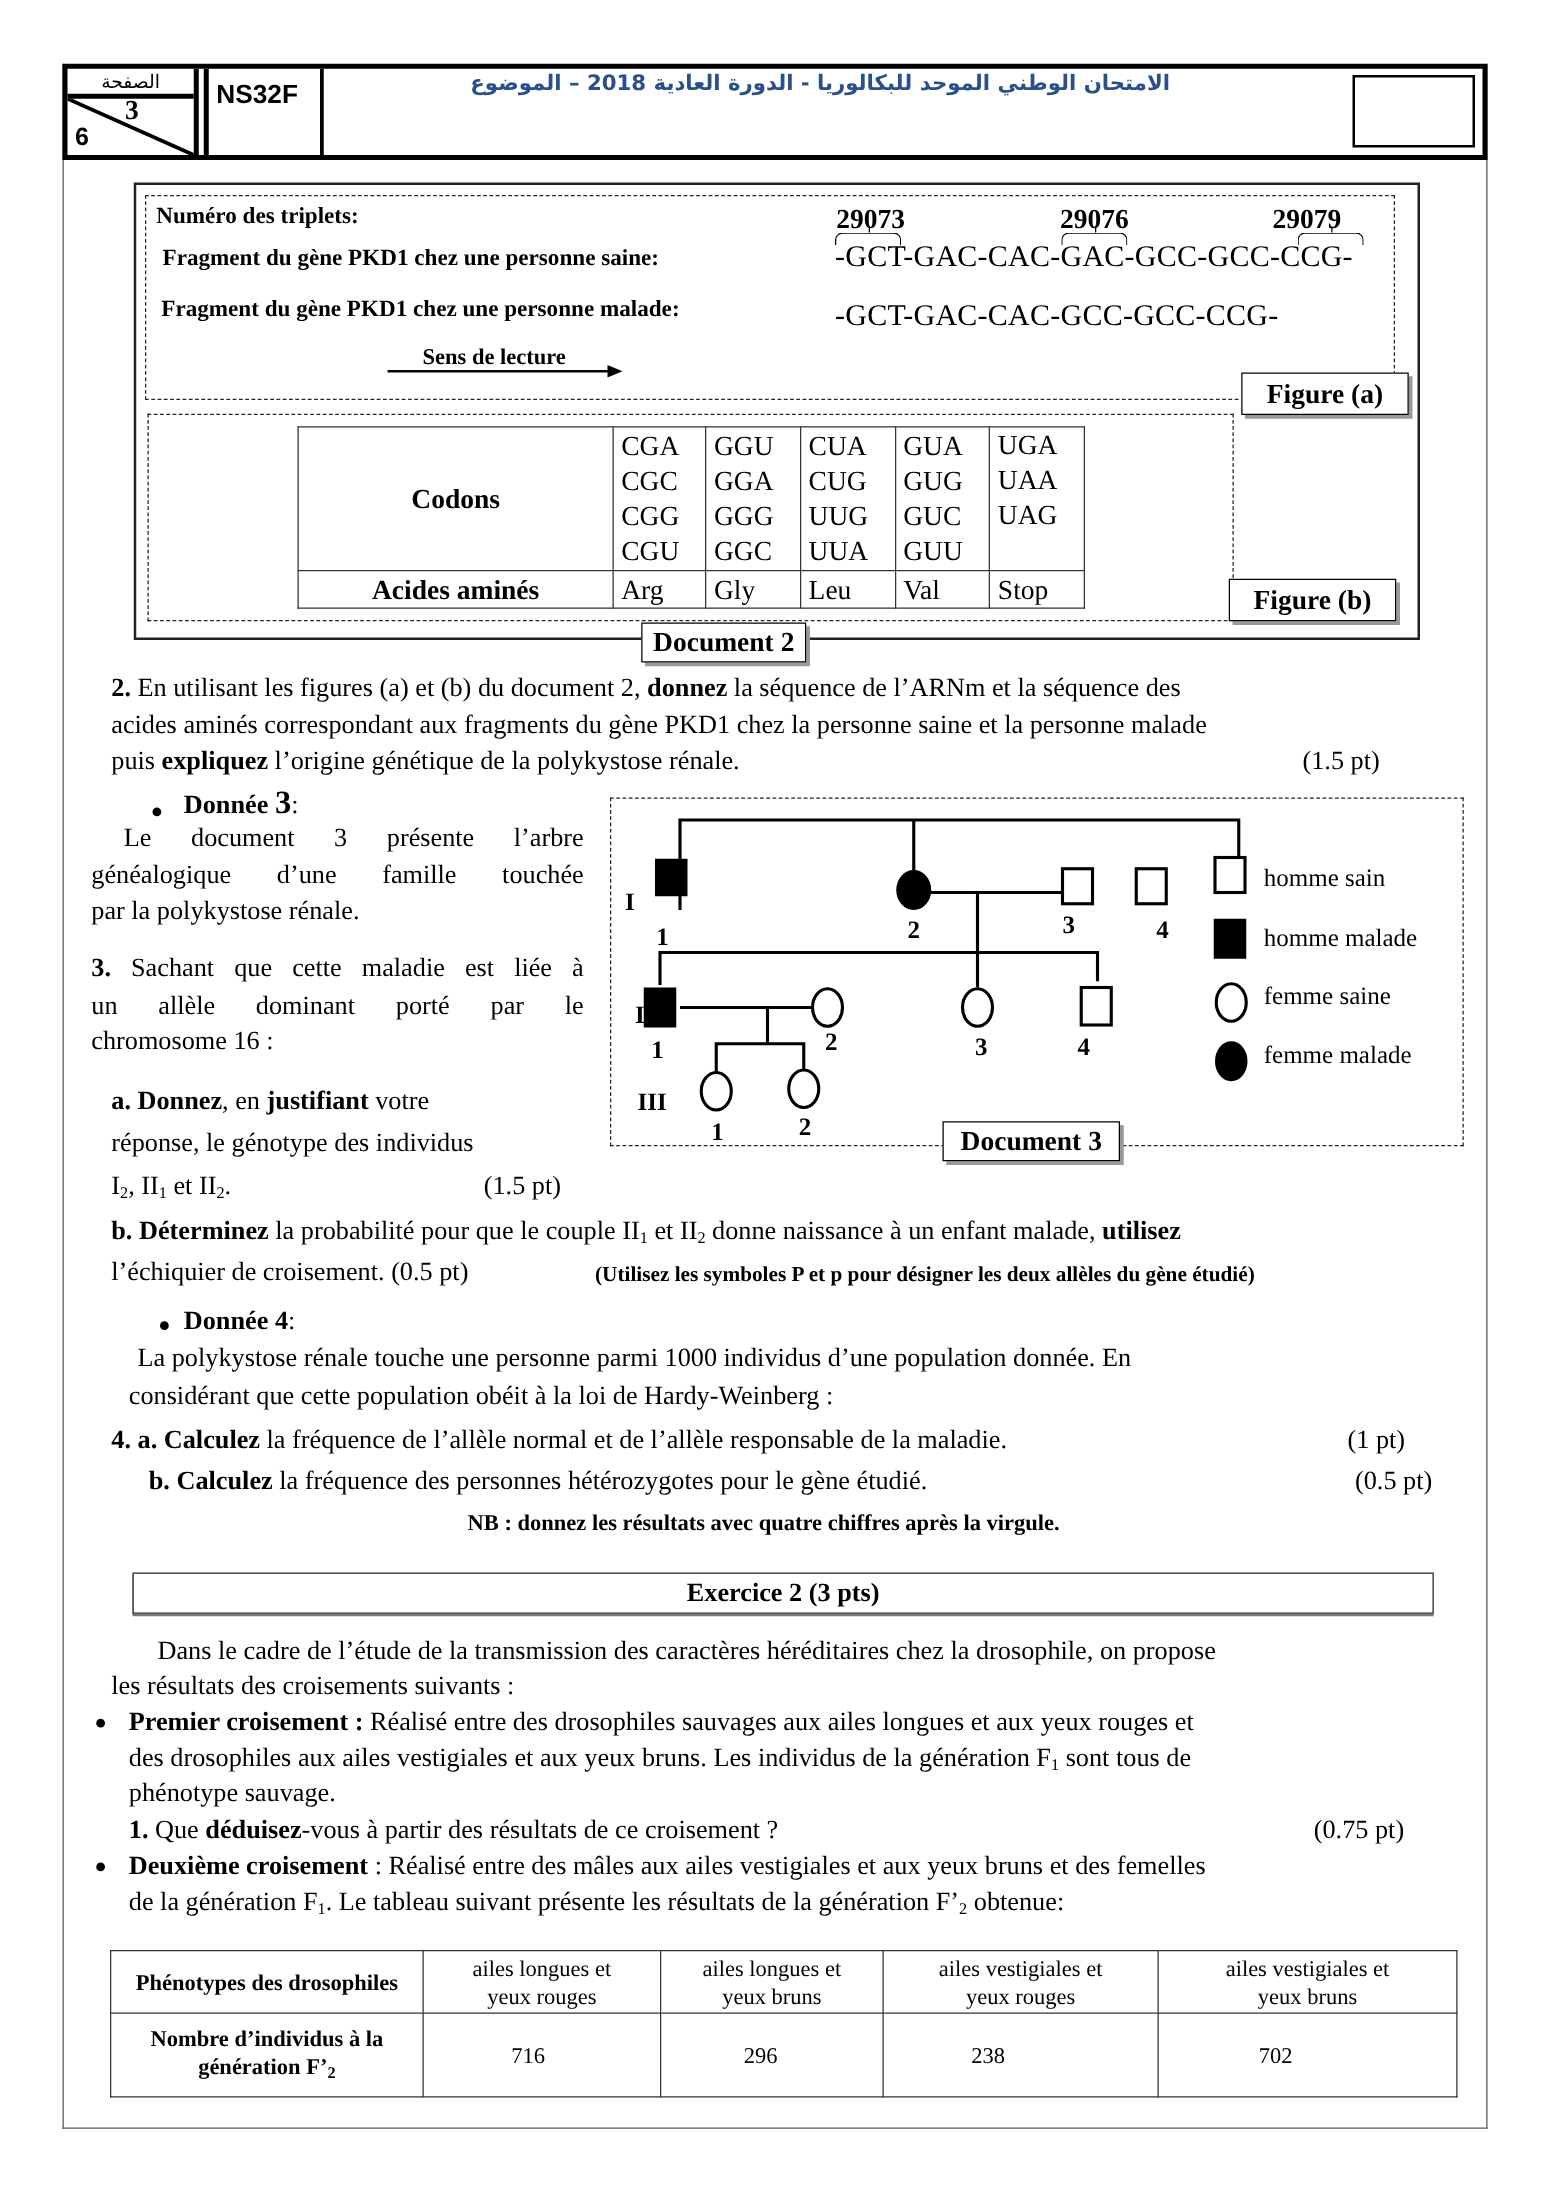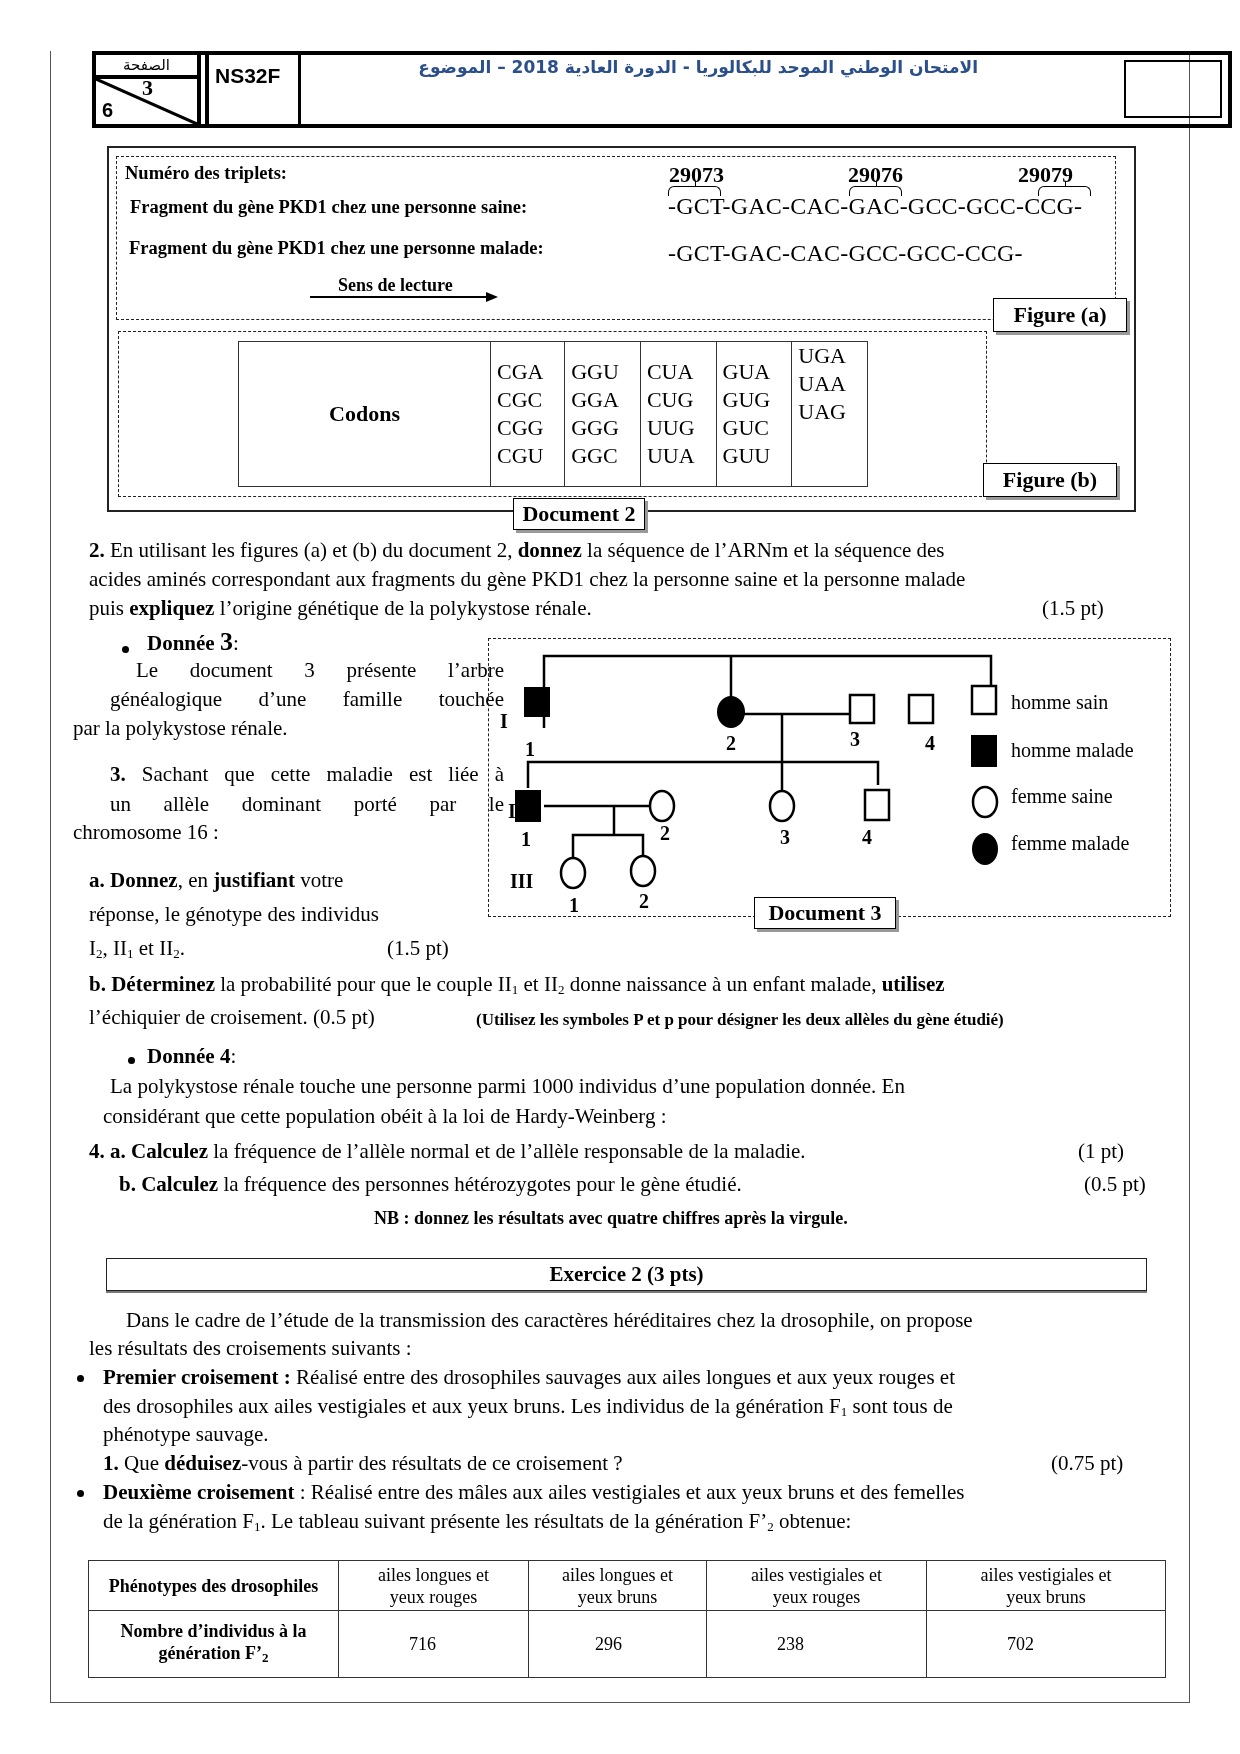"الصفحة" .header { margin-left: 42px -> none }
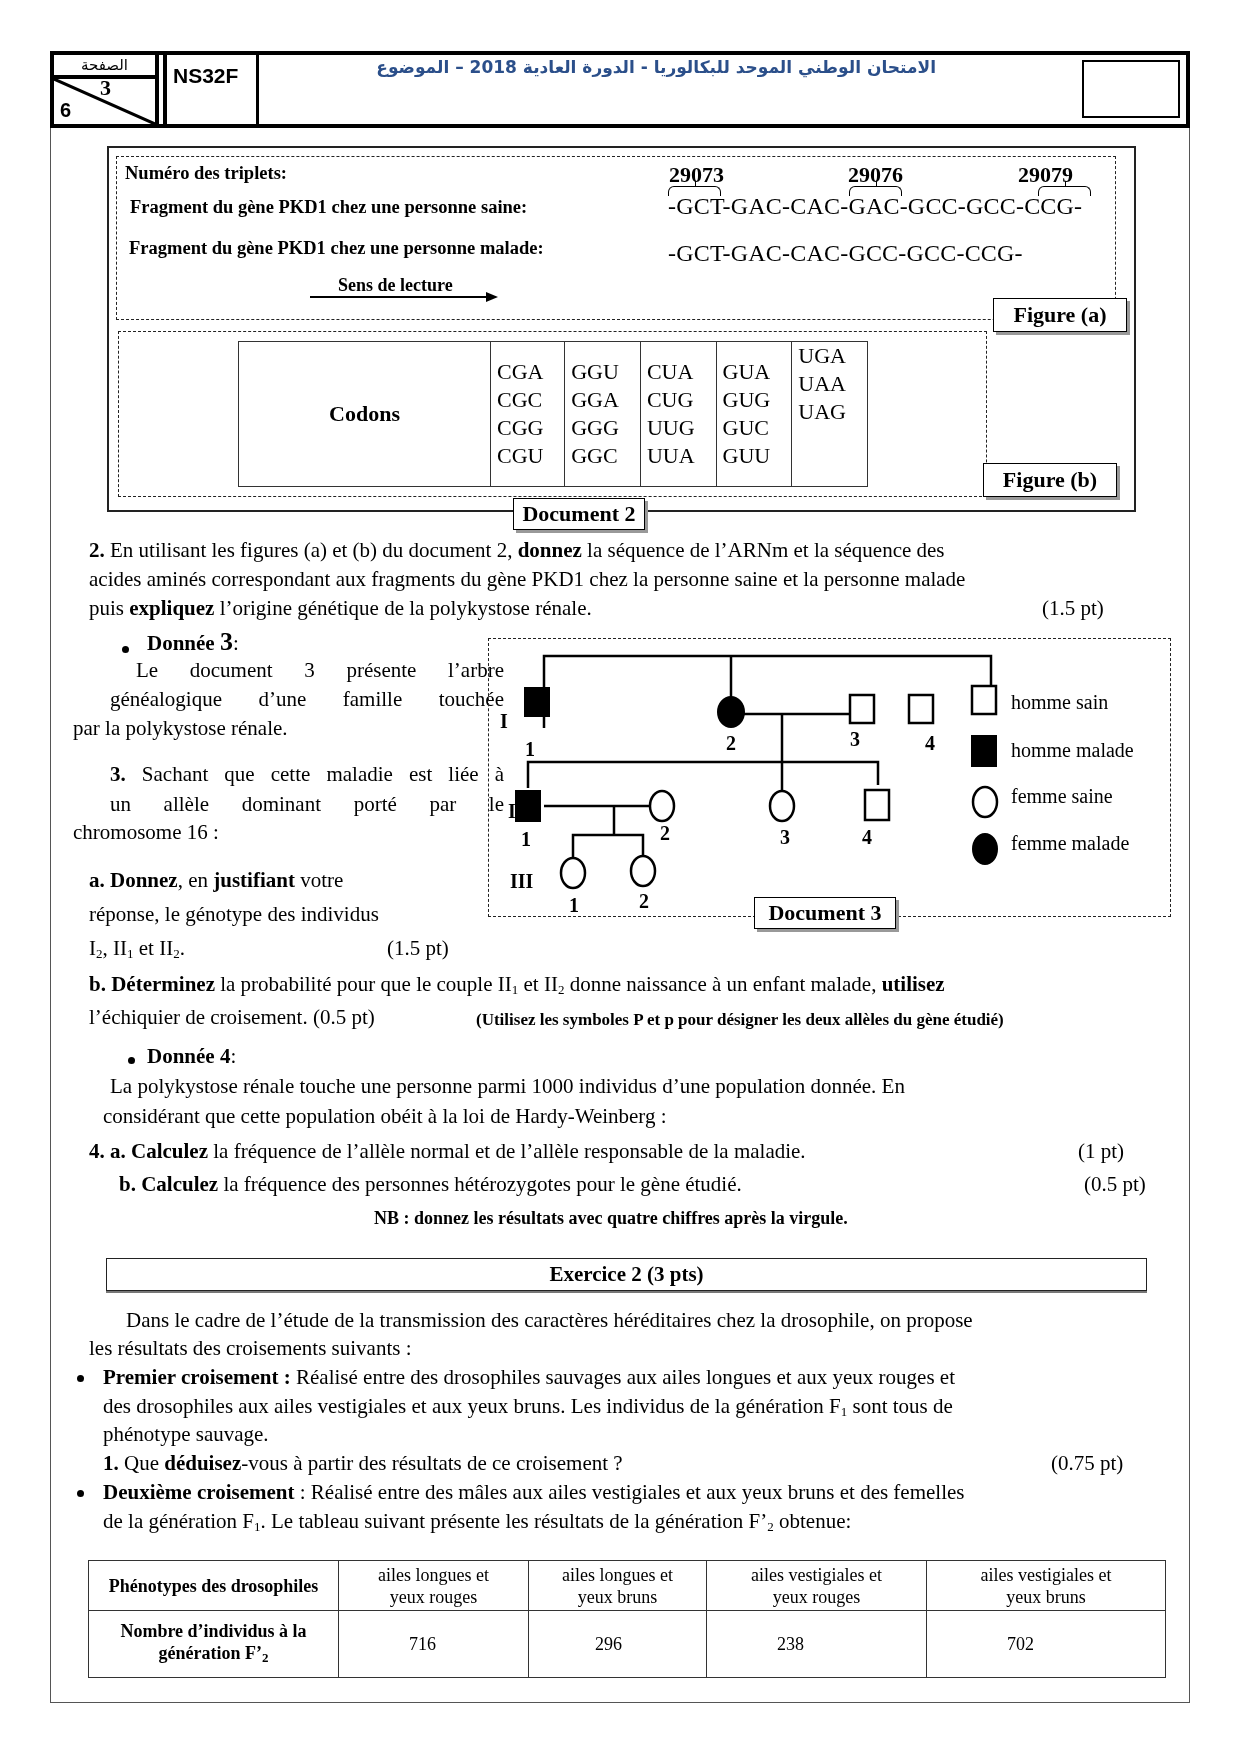"Acides aminés" tr.aa { html: none -> <tr> <td>Acides aminés</td> <td>Arg</td> <td>Gly</td> <td>Leu</td> <td>Val</td> <td>Stop</td> </tr> }
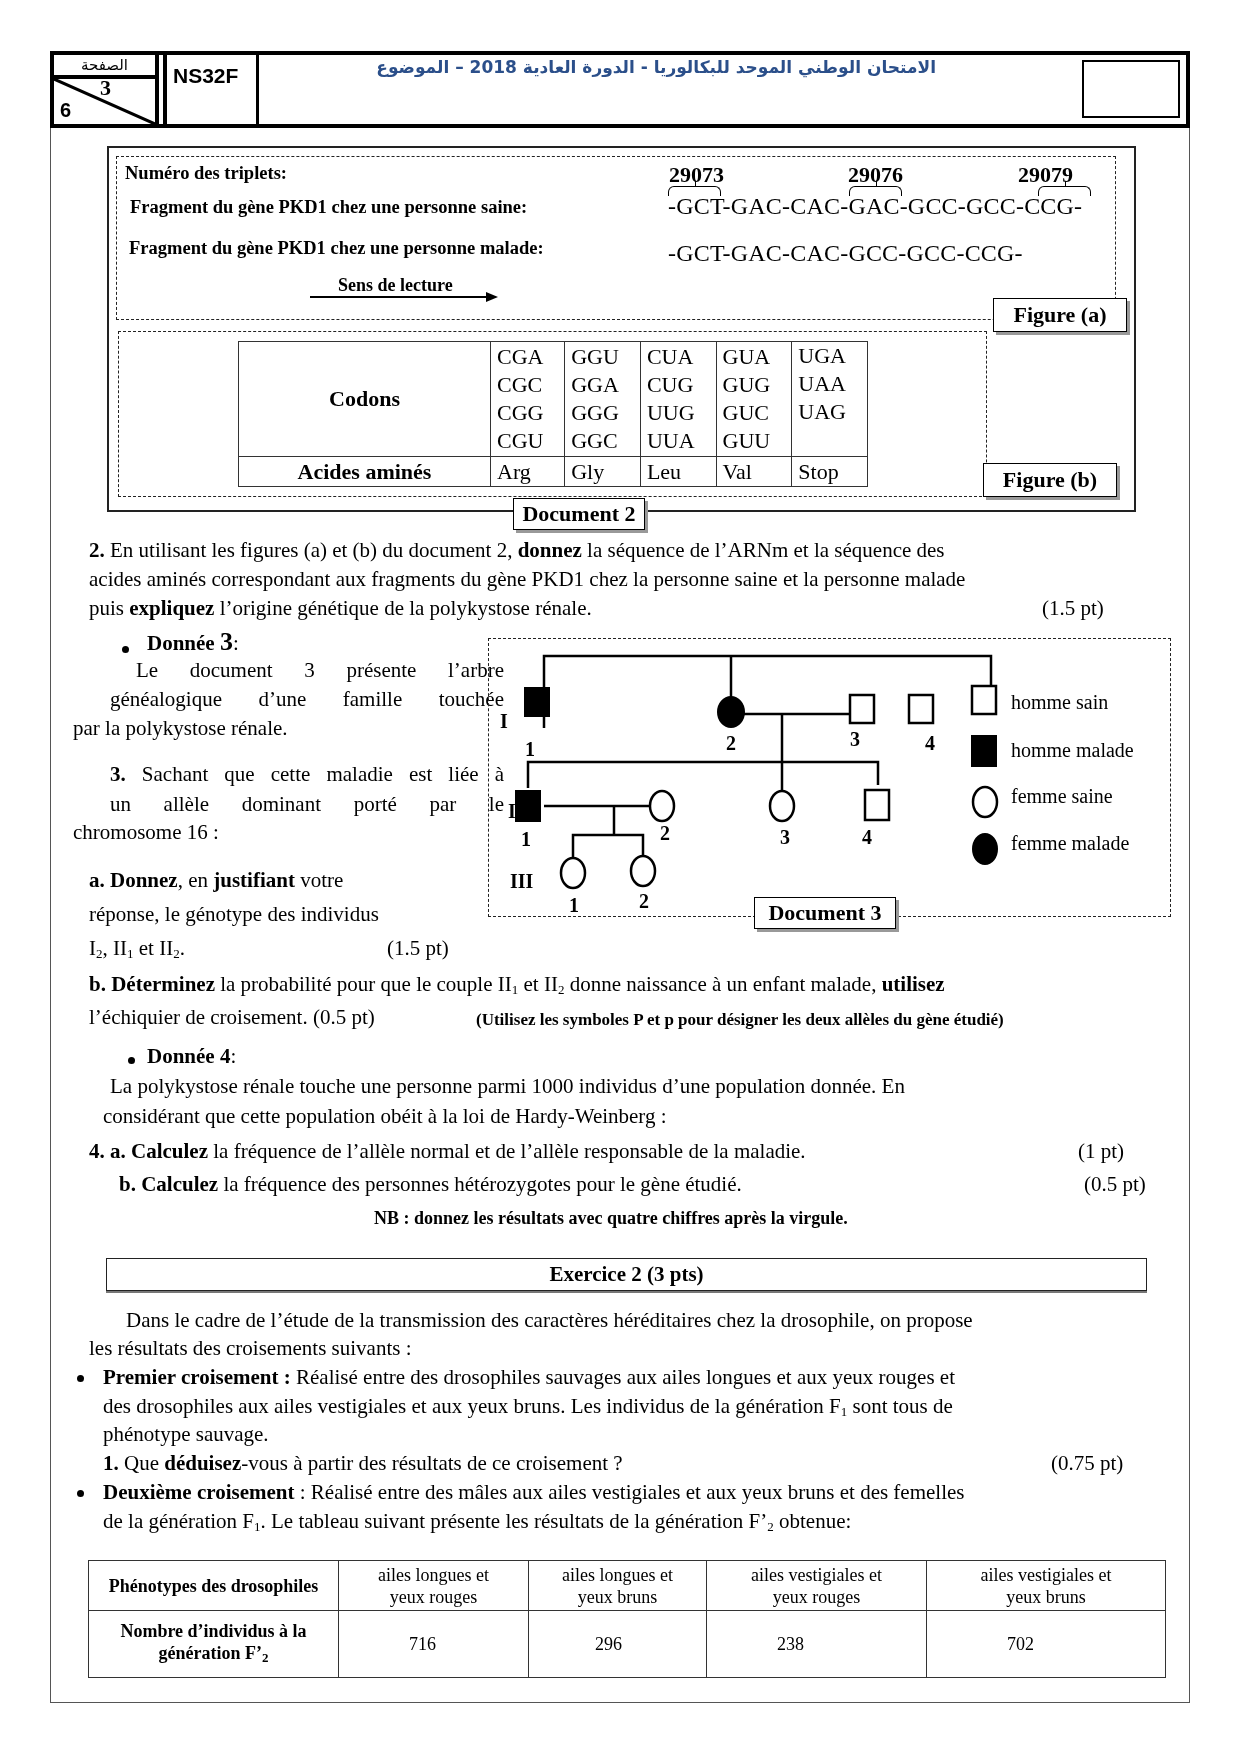"Le document 3 présente l’arbre" .just { margin-left: 37px -> none }
